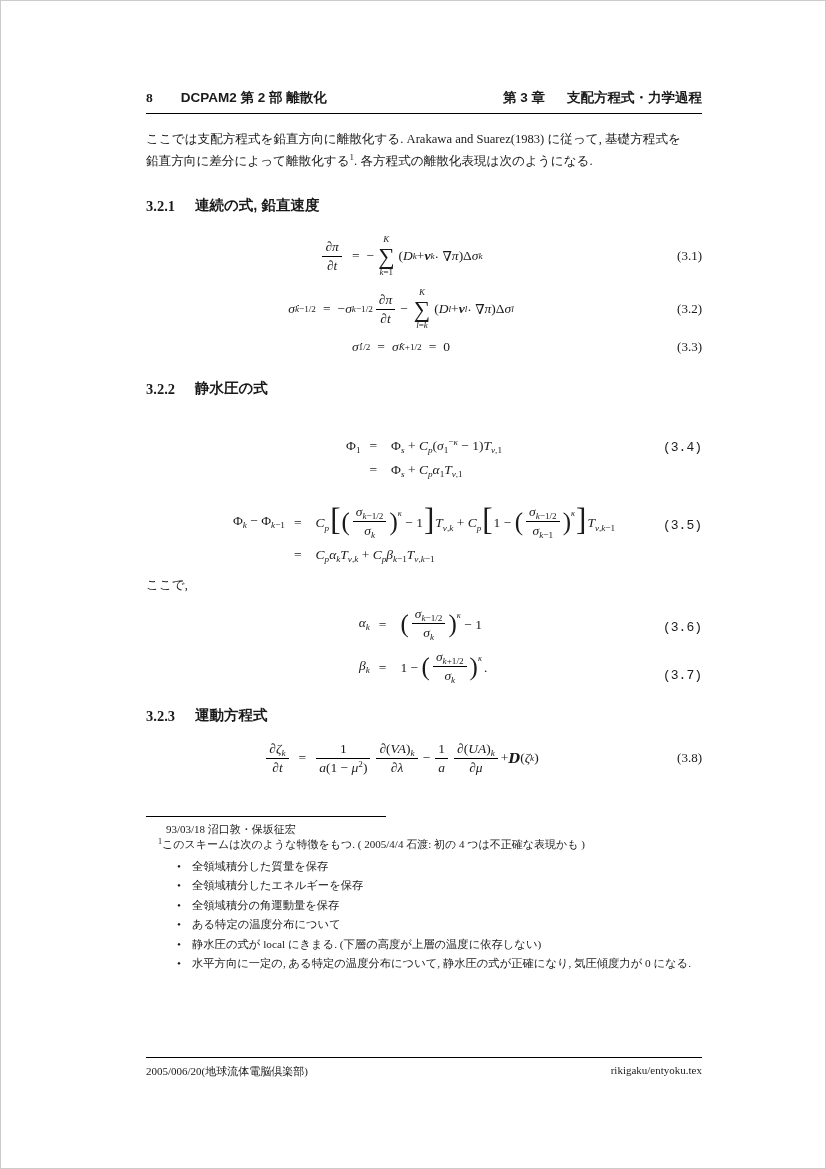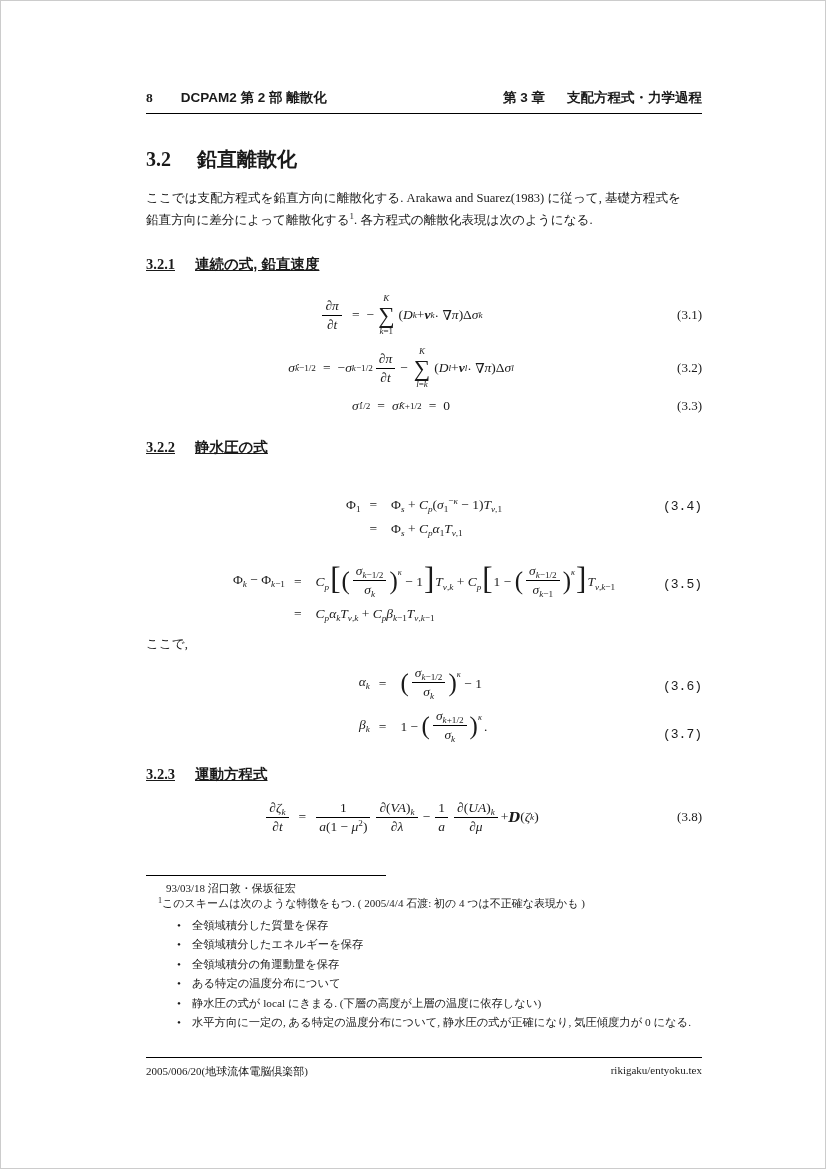"3.2" div.sec-title { html: <div> <span>3.2</span> <span>鉛直離散化</span> </div> -> none }
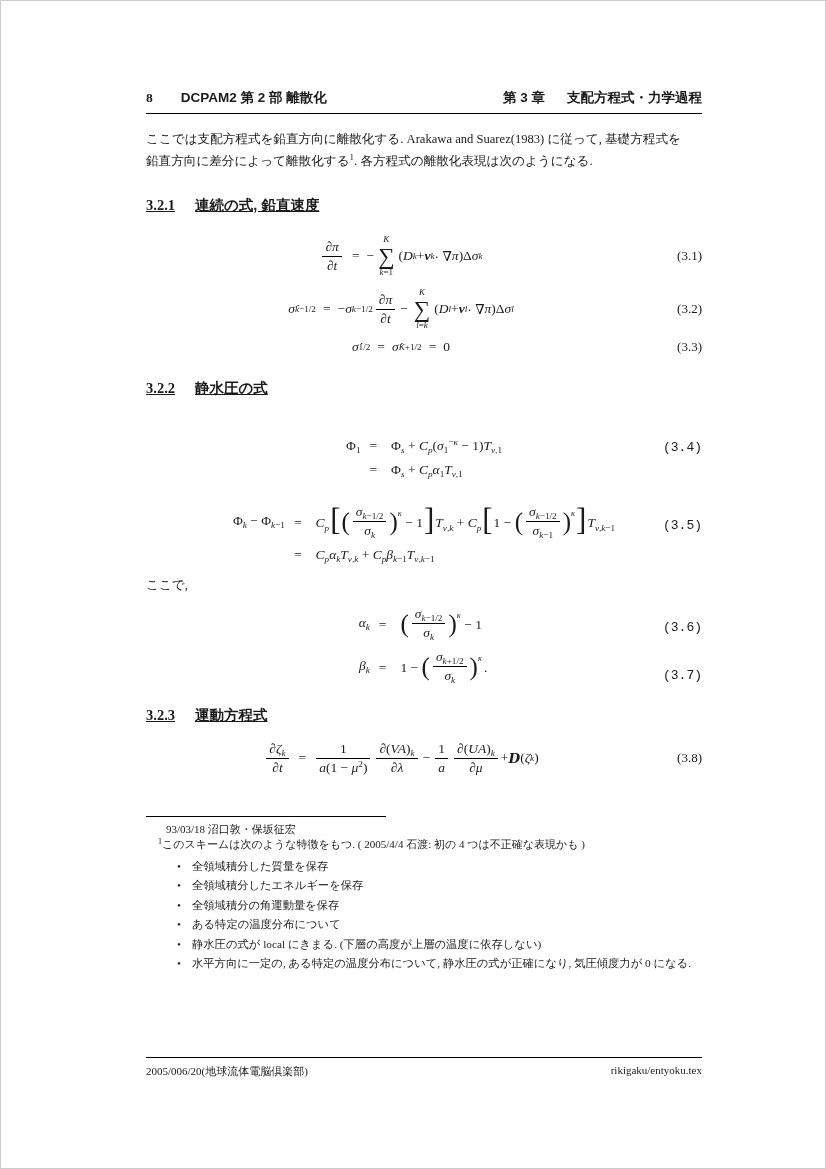"3.2.1" .sub-title { align-items: center -> flex-end; text-decoration: underline -> none }
